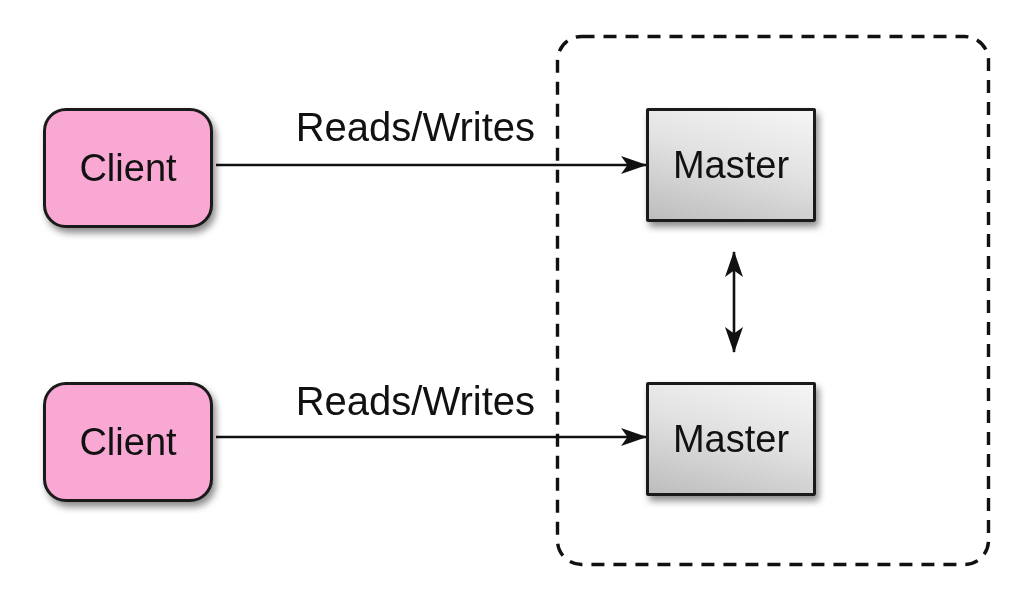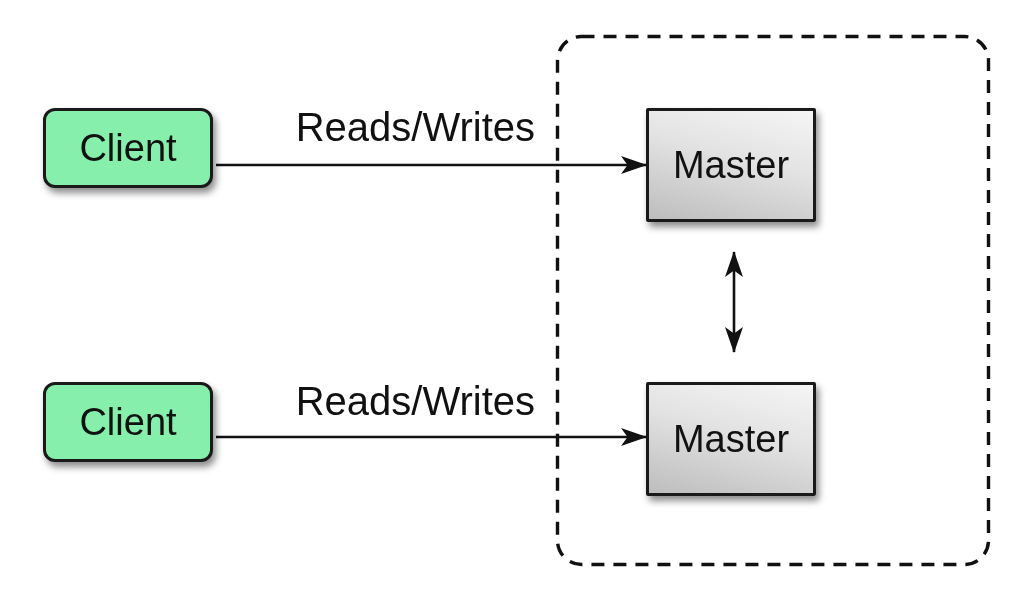"Client" .node-client { background: #86efac -> #f9a8d4; border-radius: 12px -> 23px; height: 80px -> 120px }
